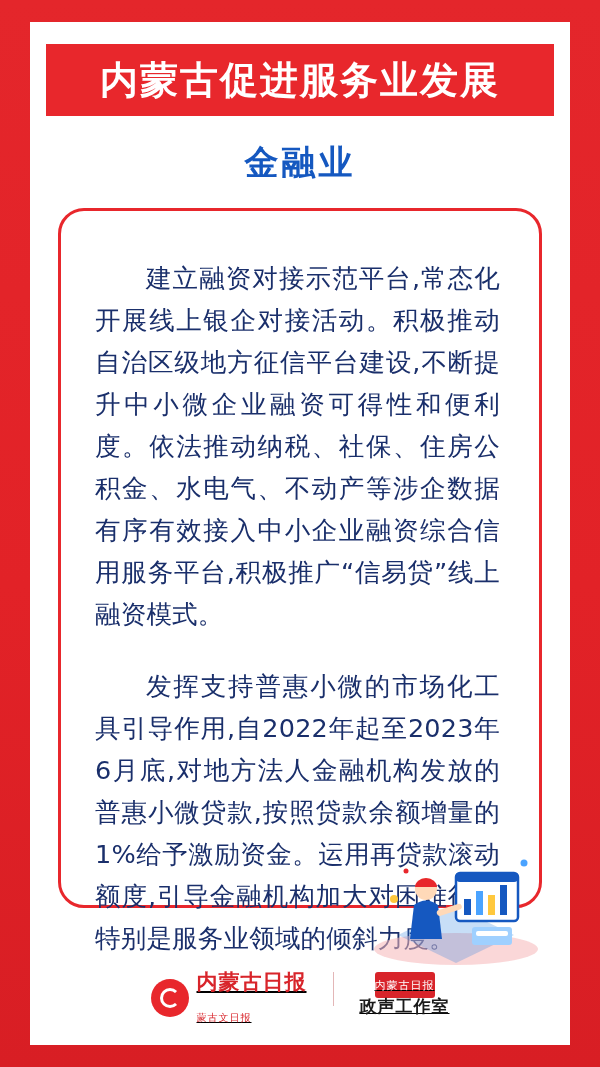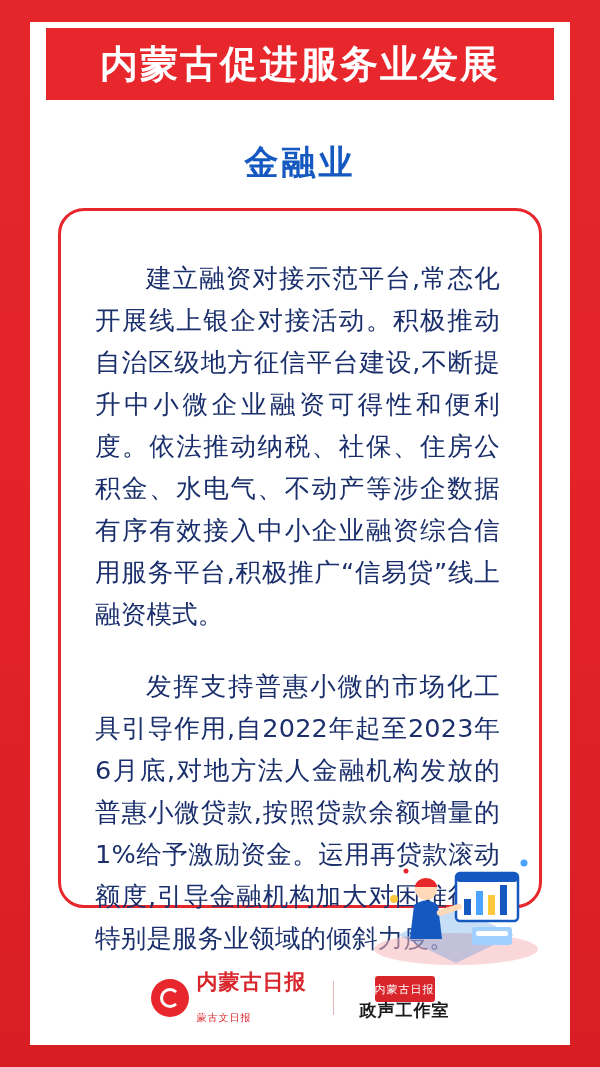"内蒙古促进服务业发展" .banner { top: 6px -> 22px }
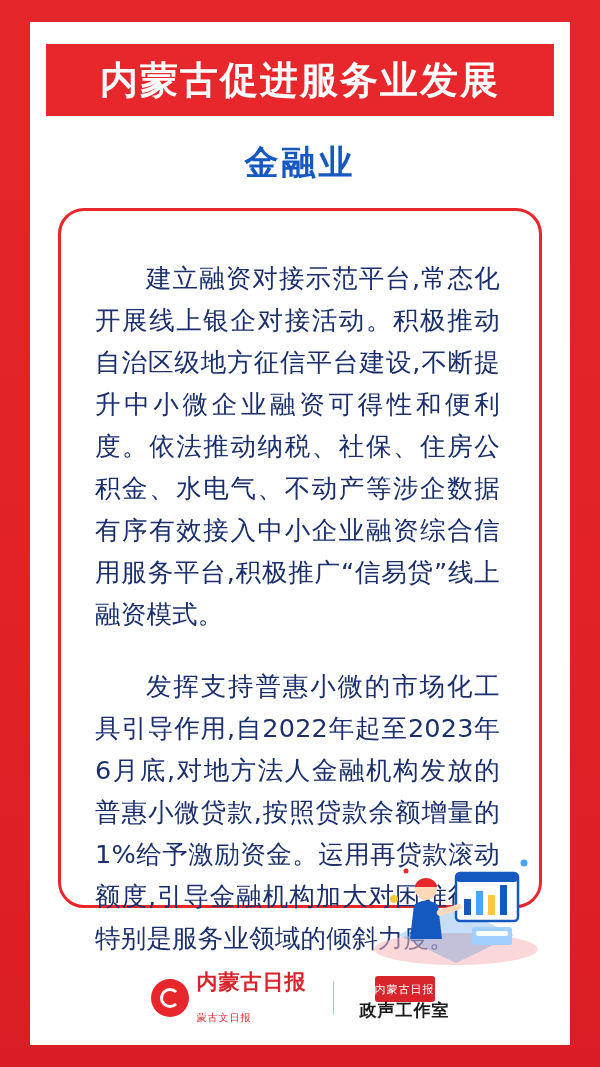"内蒙古日报" .footer { align-items: center -> flex-start; text-decoration: none -> underline }
